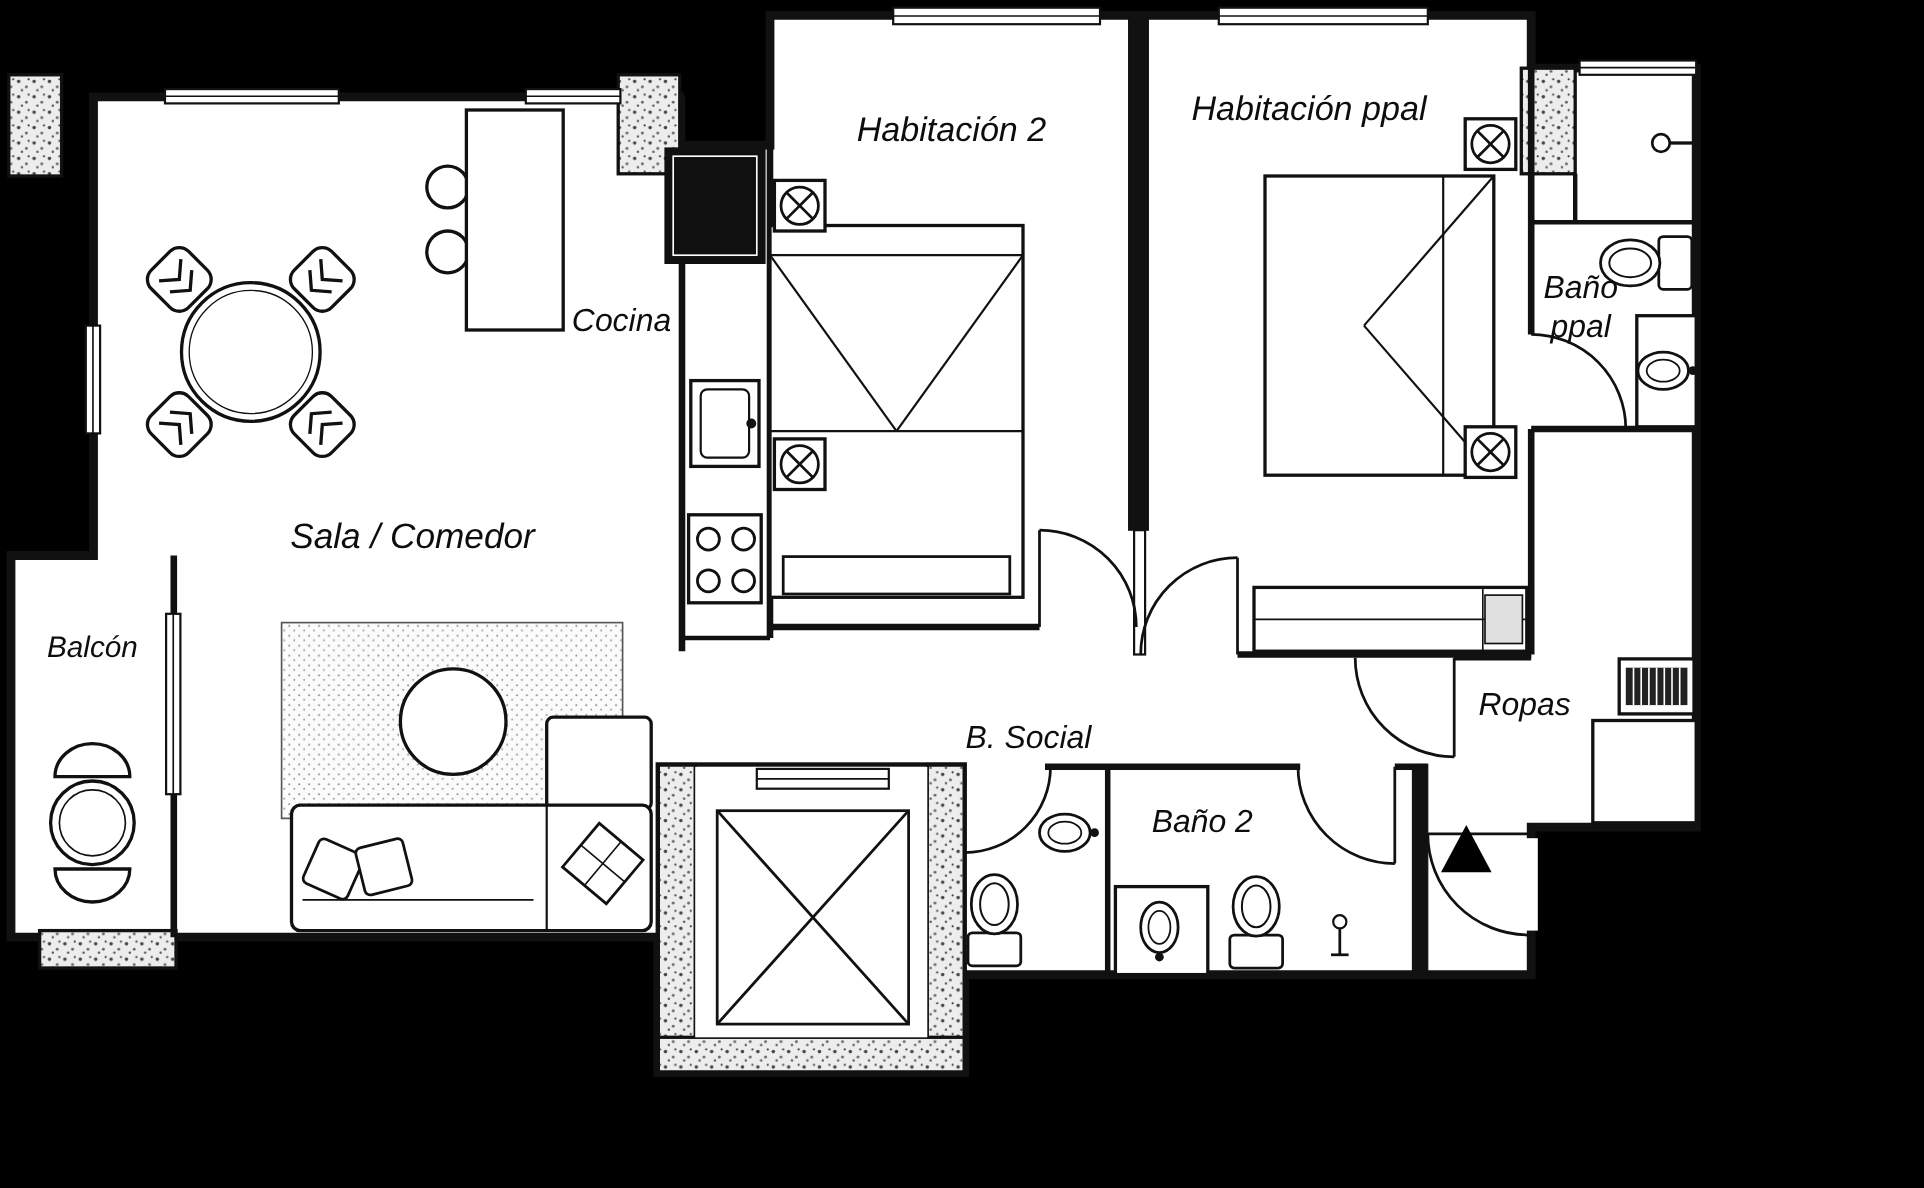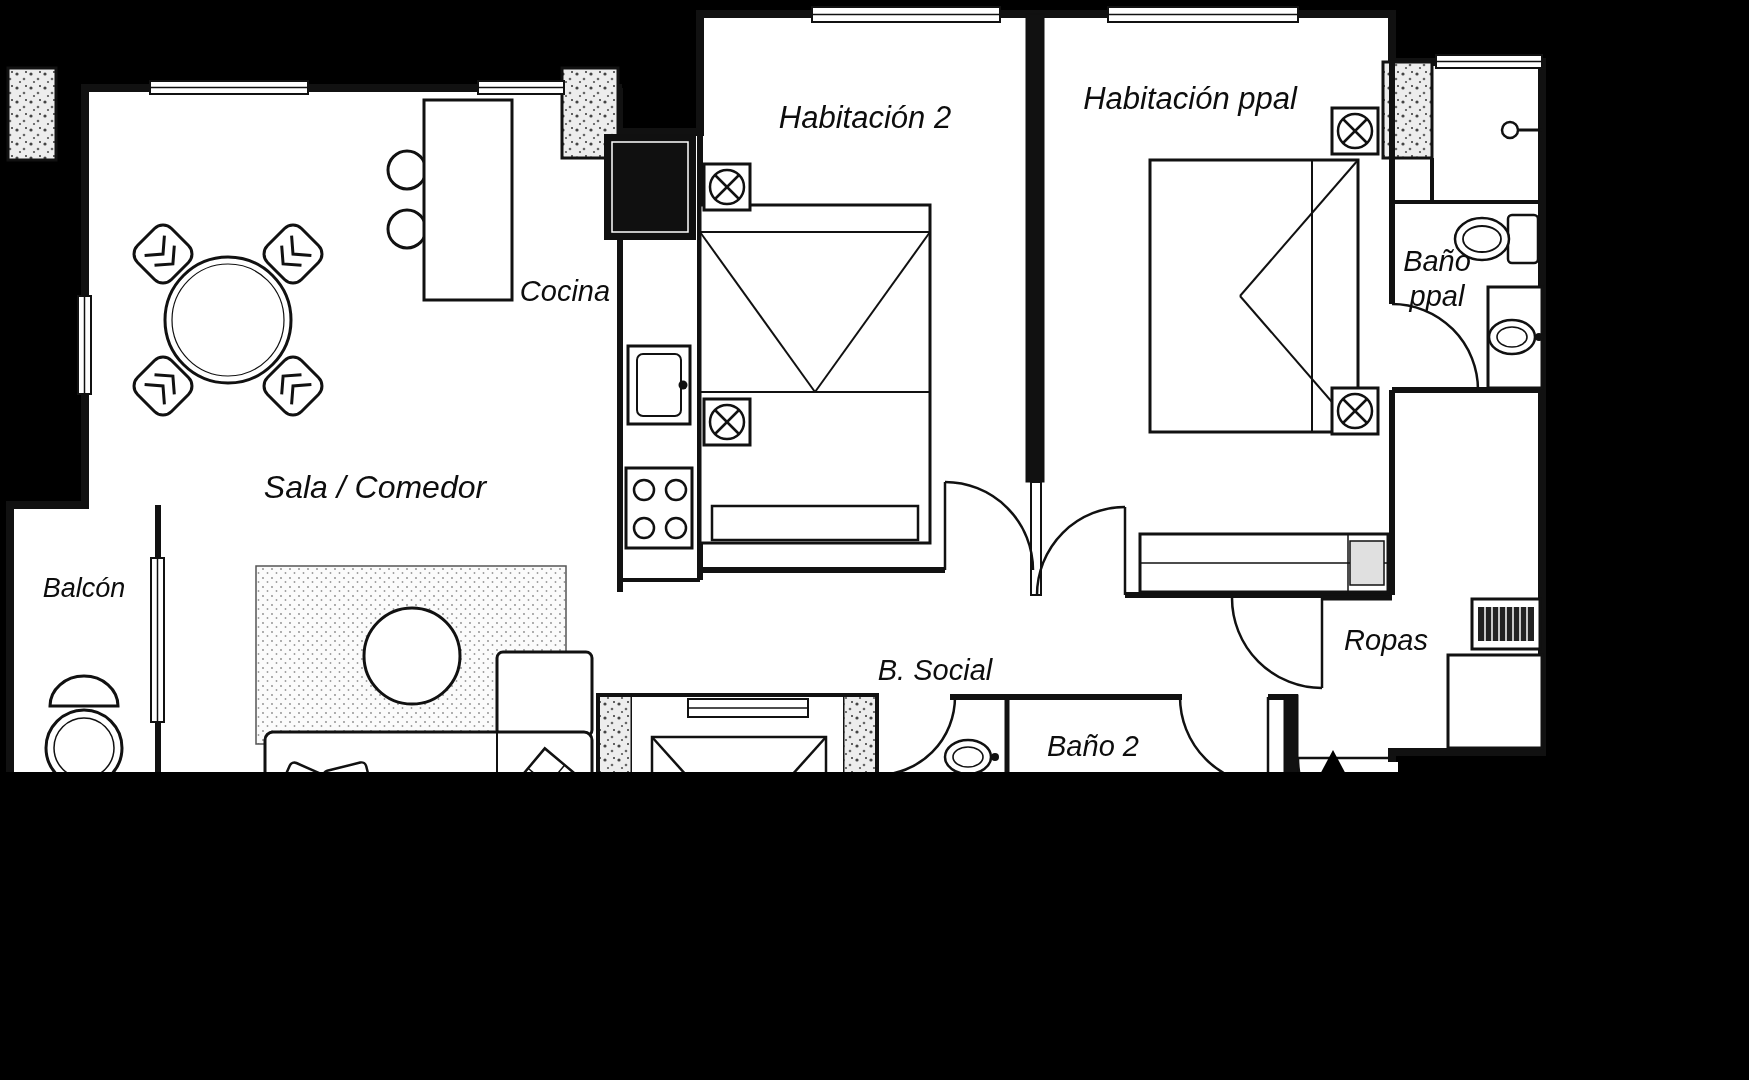"Habitación 2" .stage { height: 772px -> 1080px }
